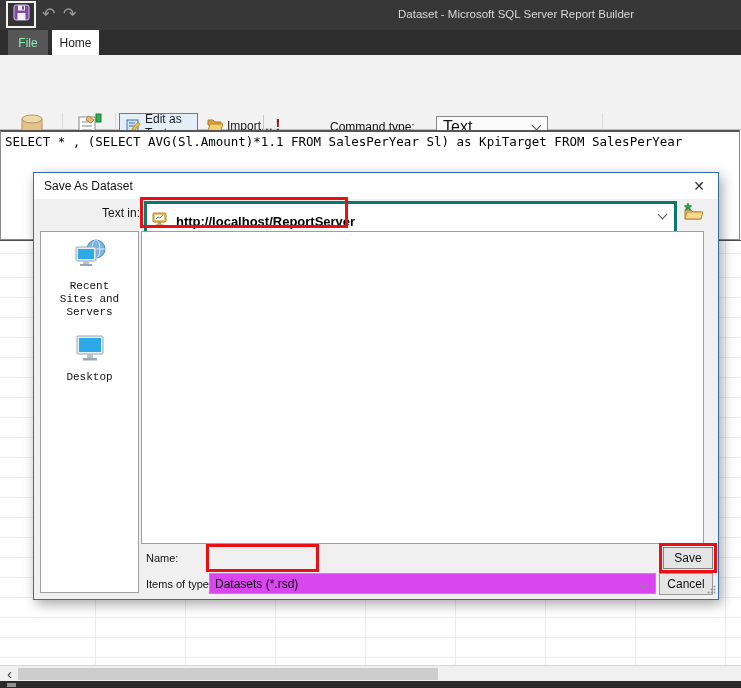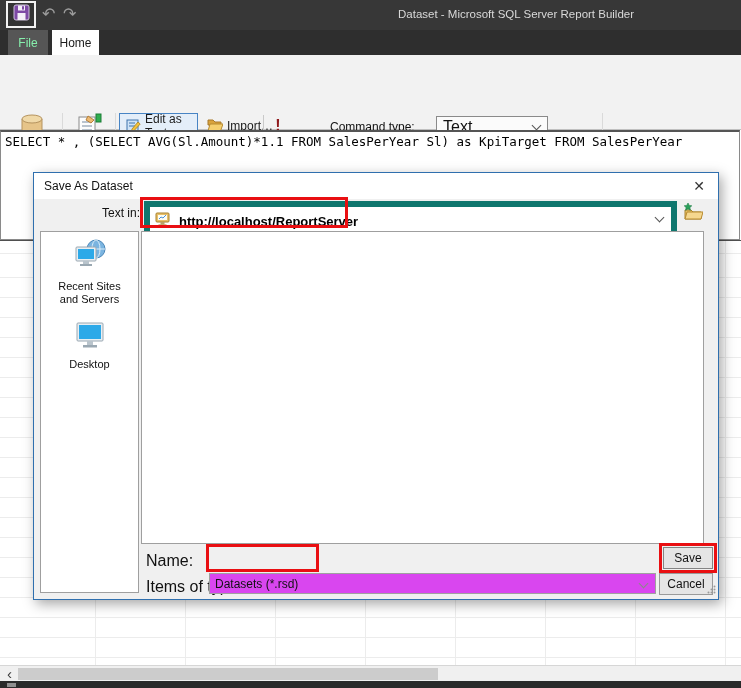"http://localhost/ReportServer" .lookin-combo { border: 6px solid #0f766e -> 3px solid #0f766e }
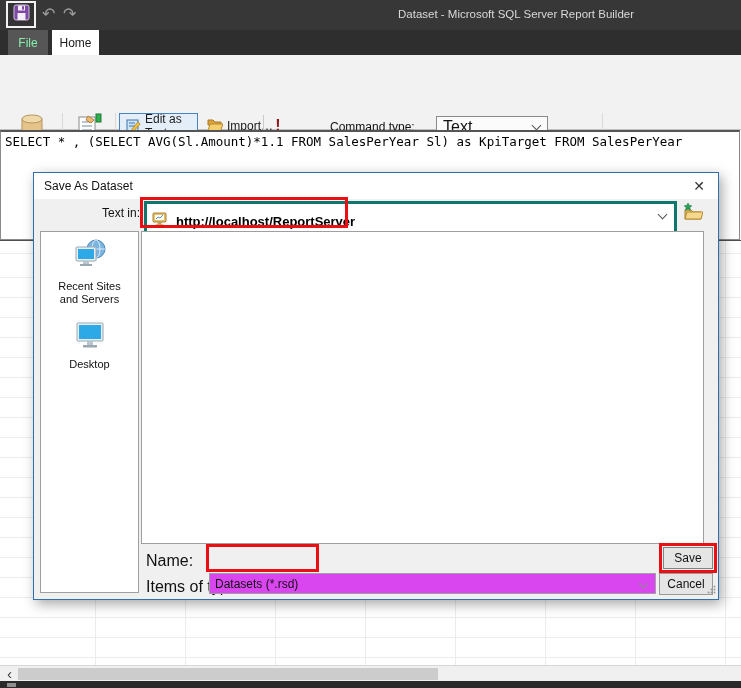"Recent Sites and Servers" .place .plbl { font-family: none -> Liberation Mono, monospace }
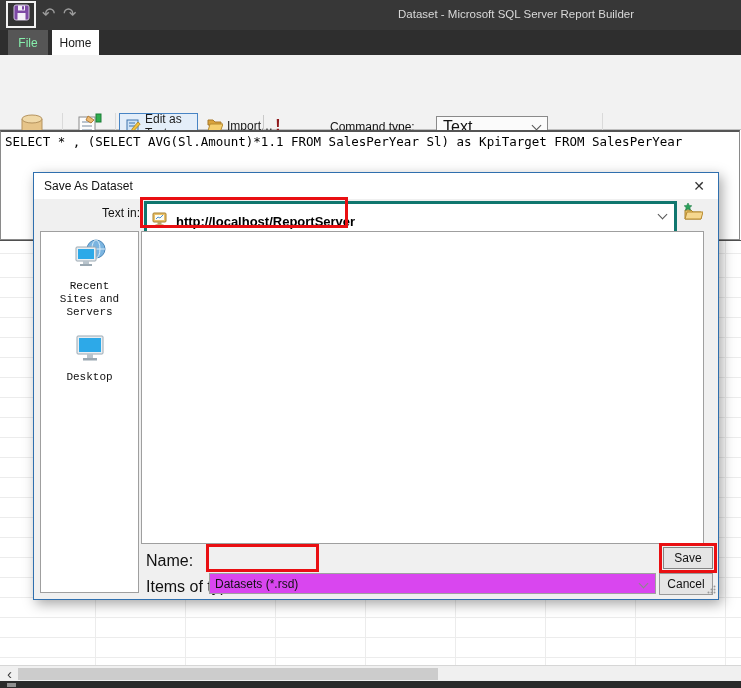"Name:" .fld-label { font-size: 16px -> 11px }
